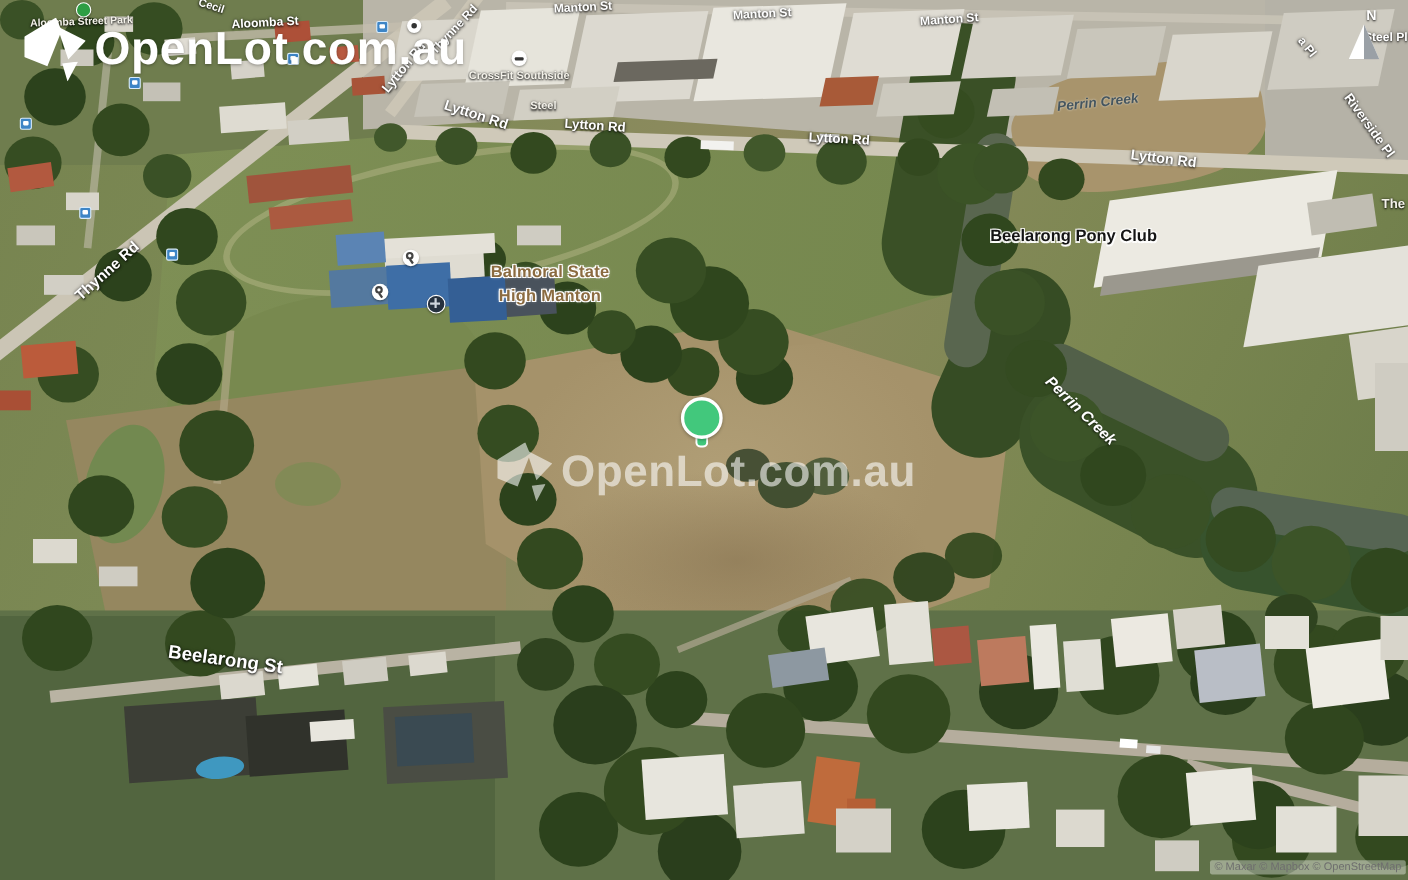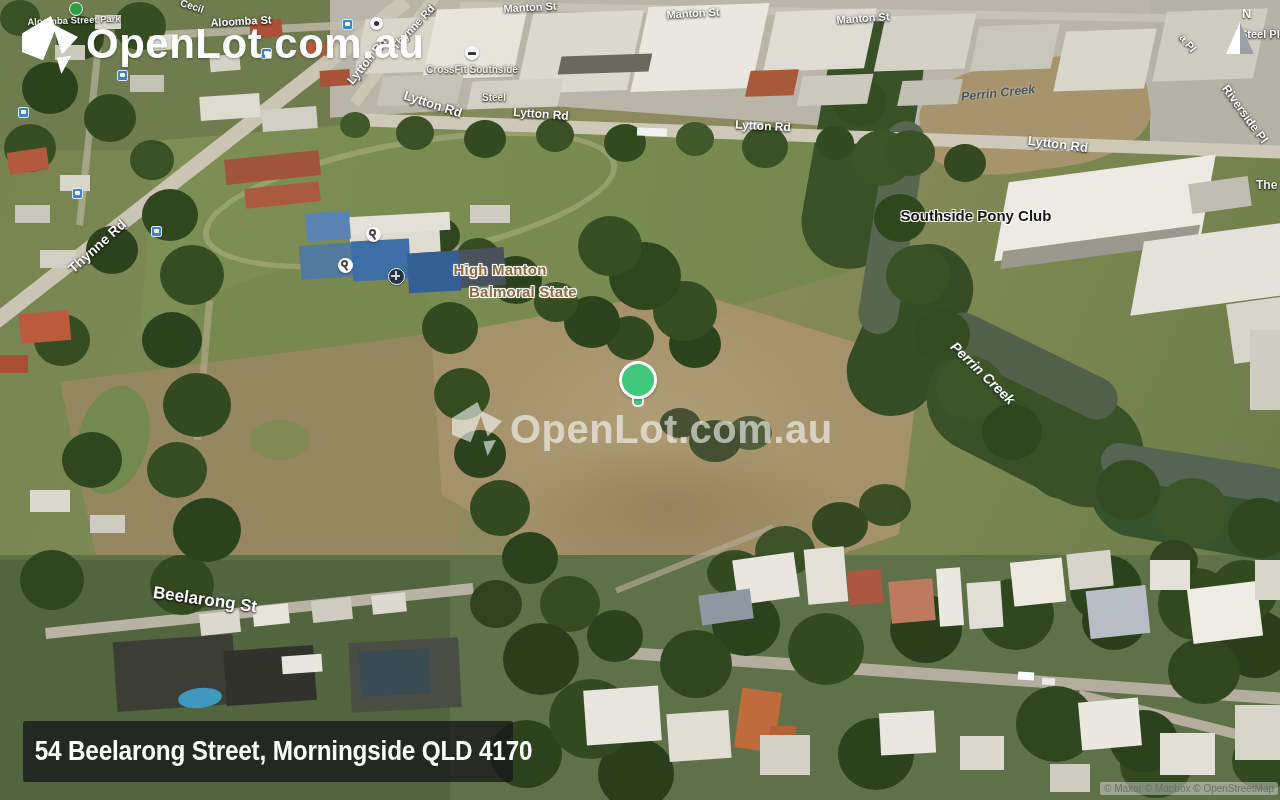"Southside Pony Club" div.lbl { text: Southside -> Beelarong }
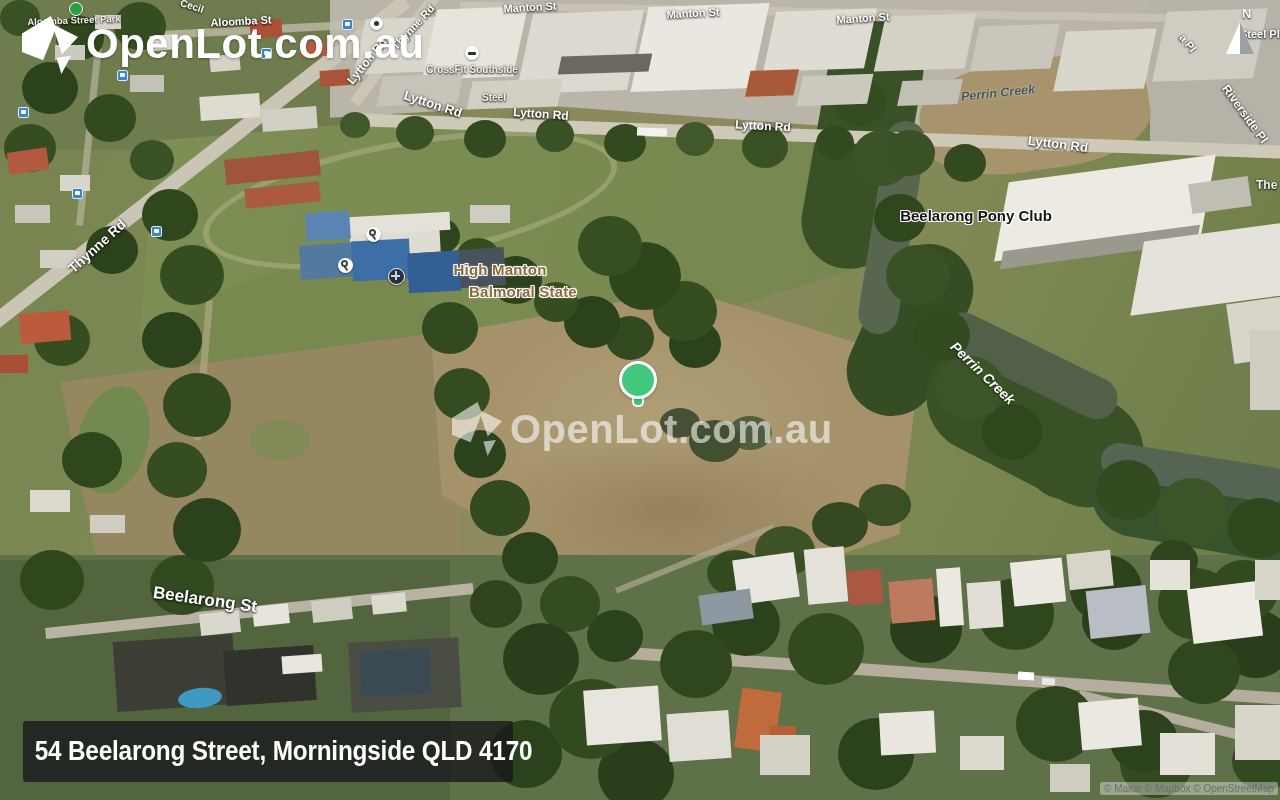"Balmoral State" div.lbl { left: 523px -> 500px; margin-top: 44px -> none }
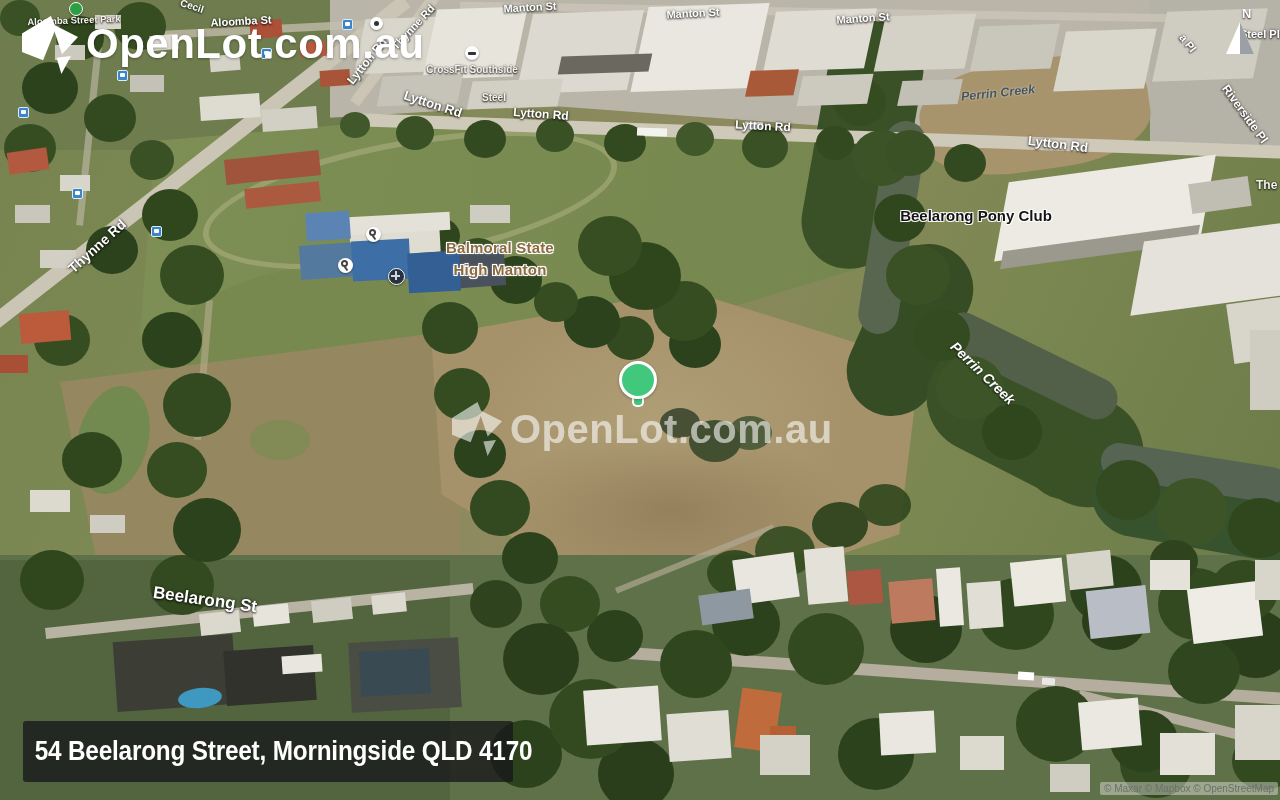"54 Beelarong Street, Morningside QLD" div { html: <div> <div>54 Beelarong Street, Morningside QLD 4170</div> </div> -> none }
